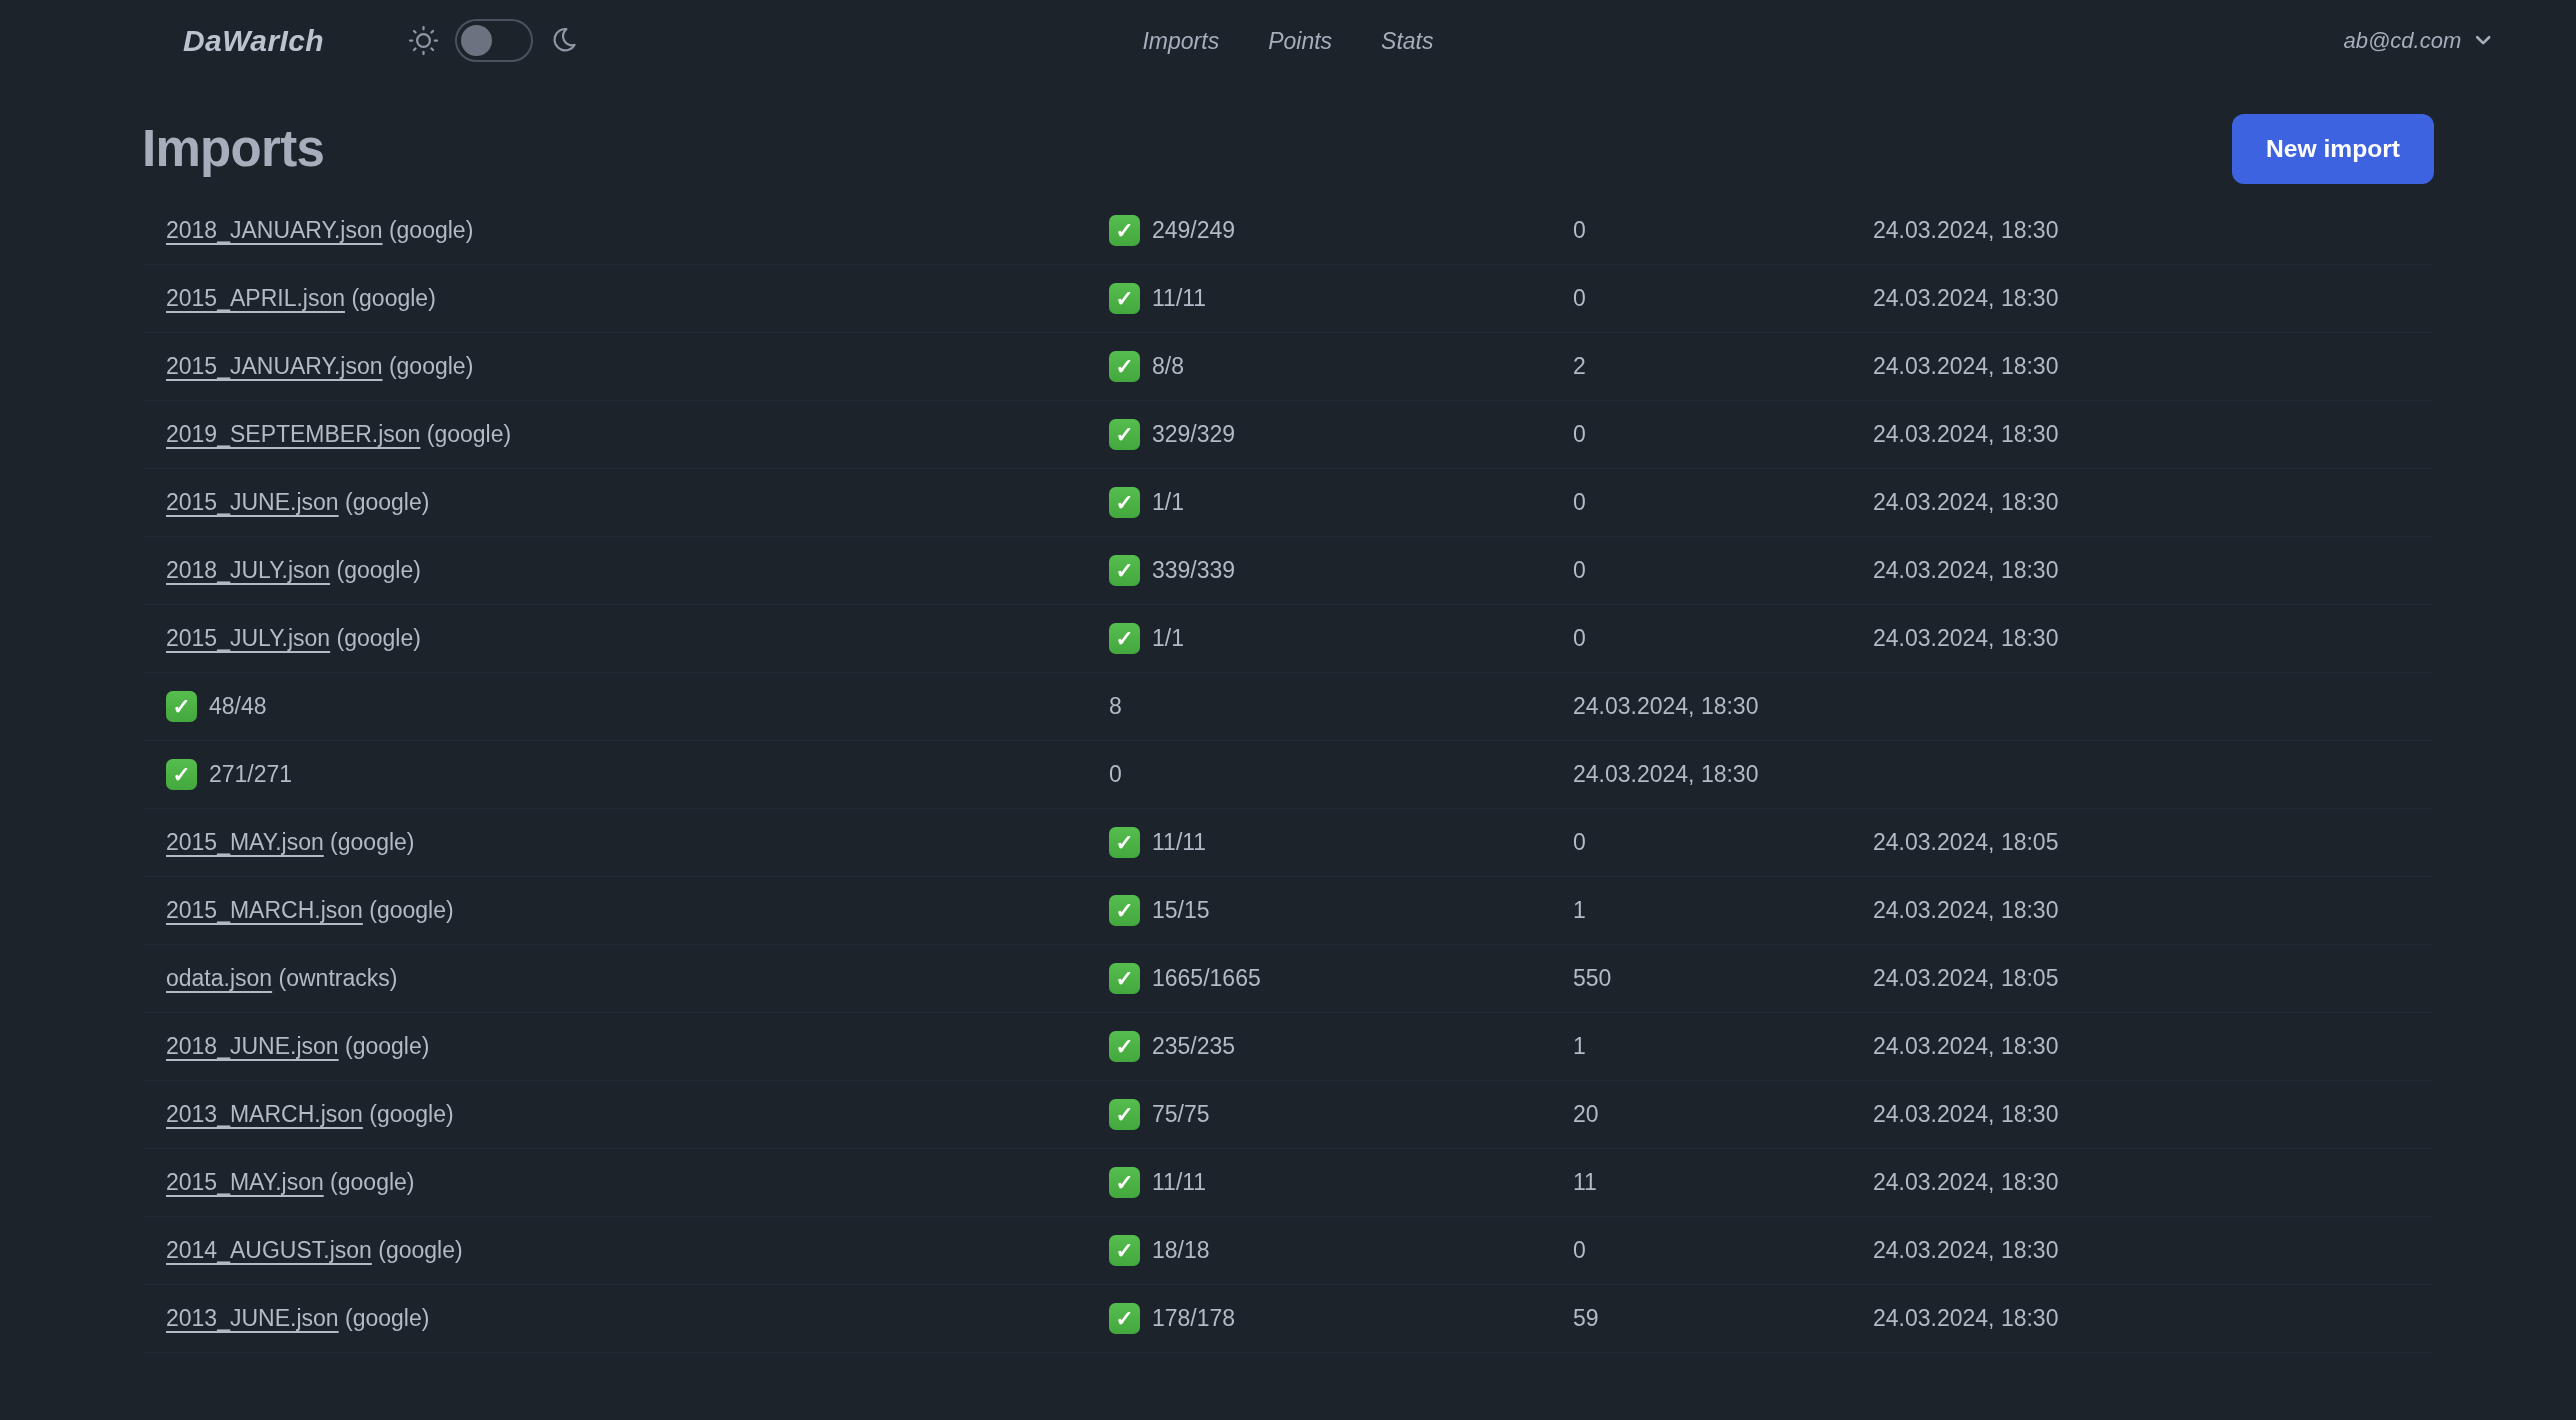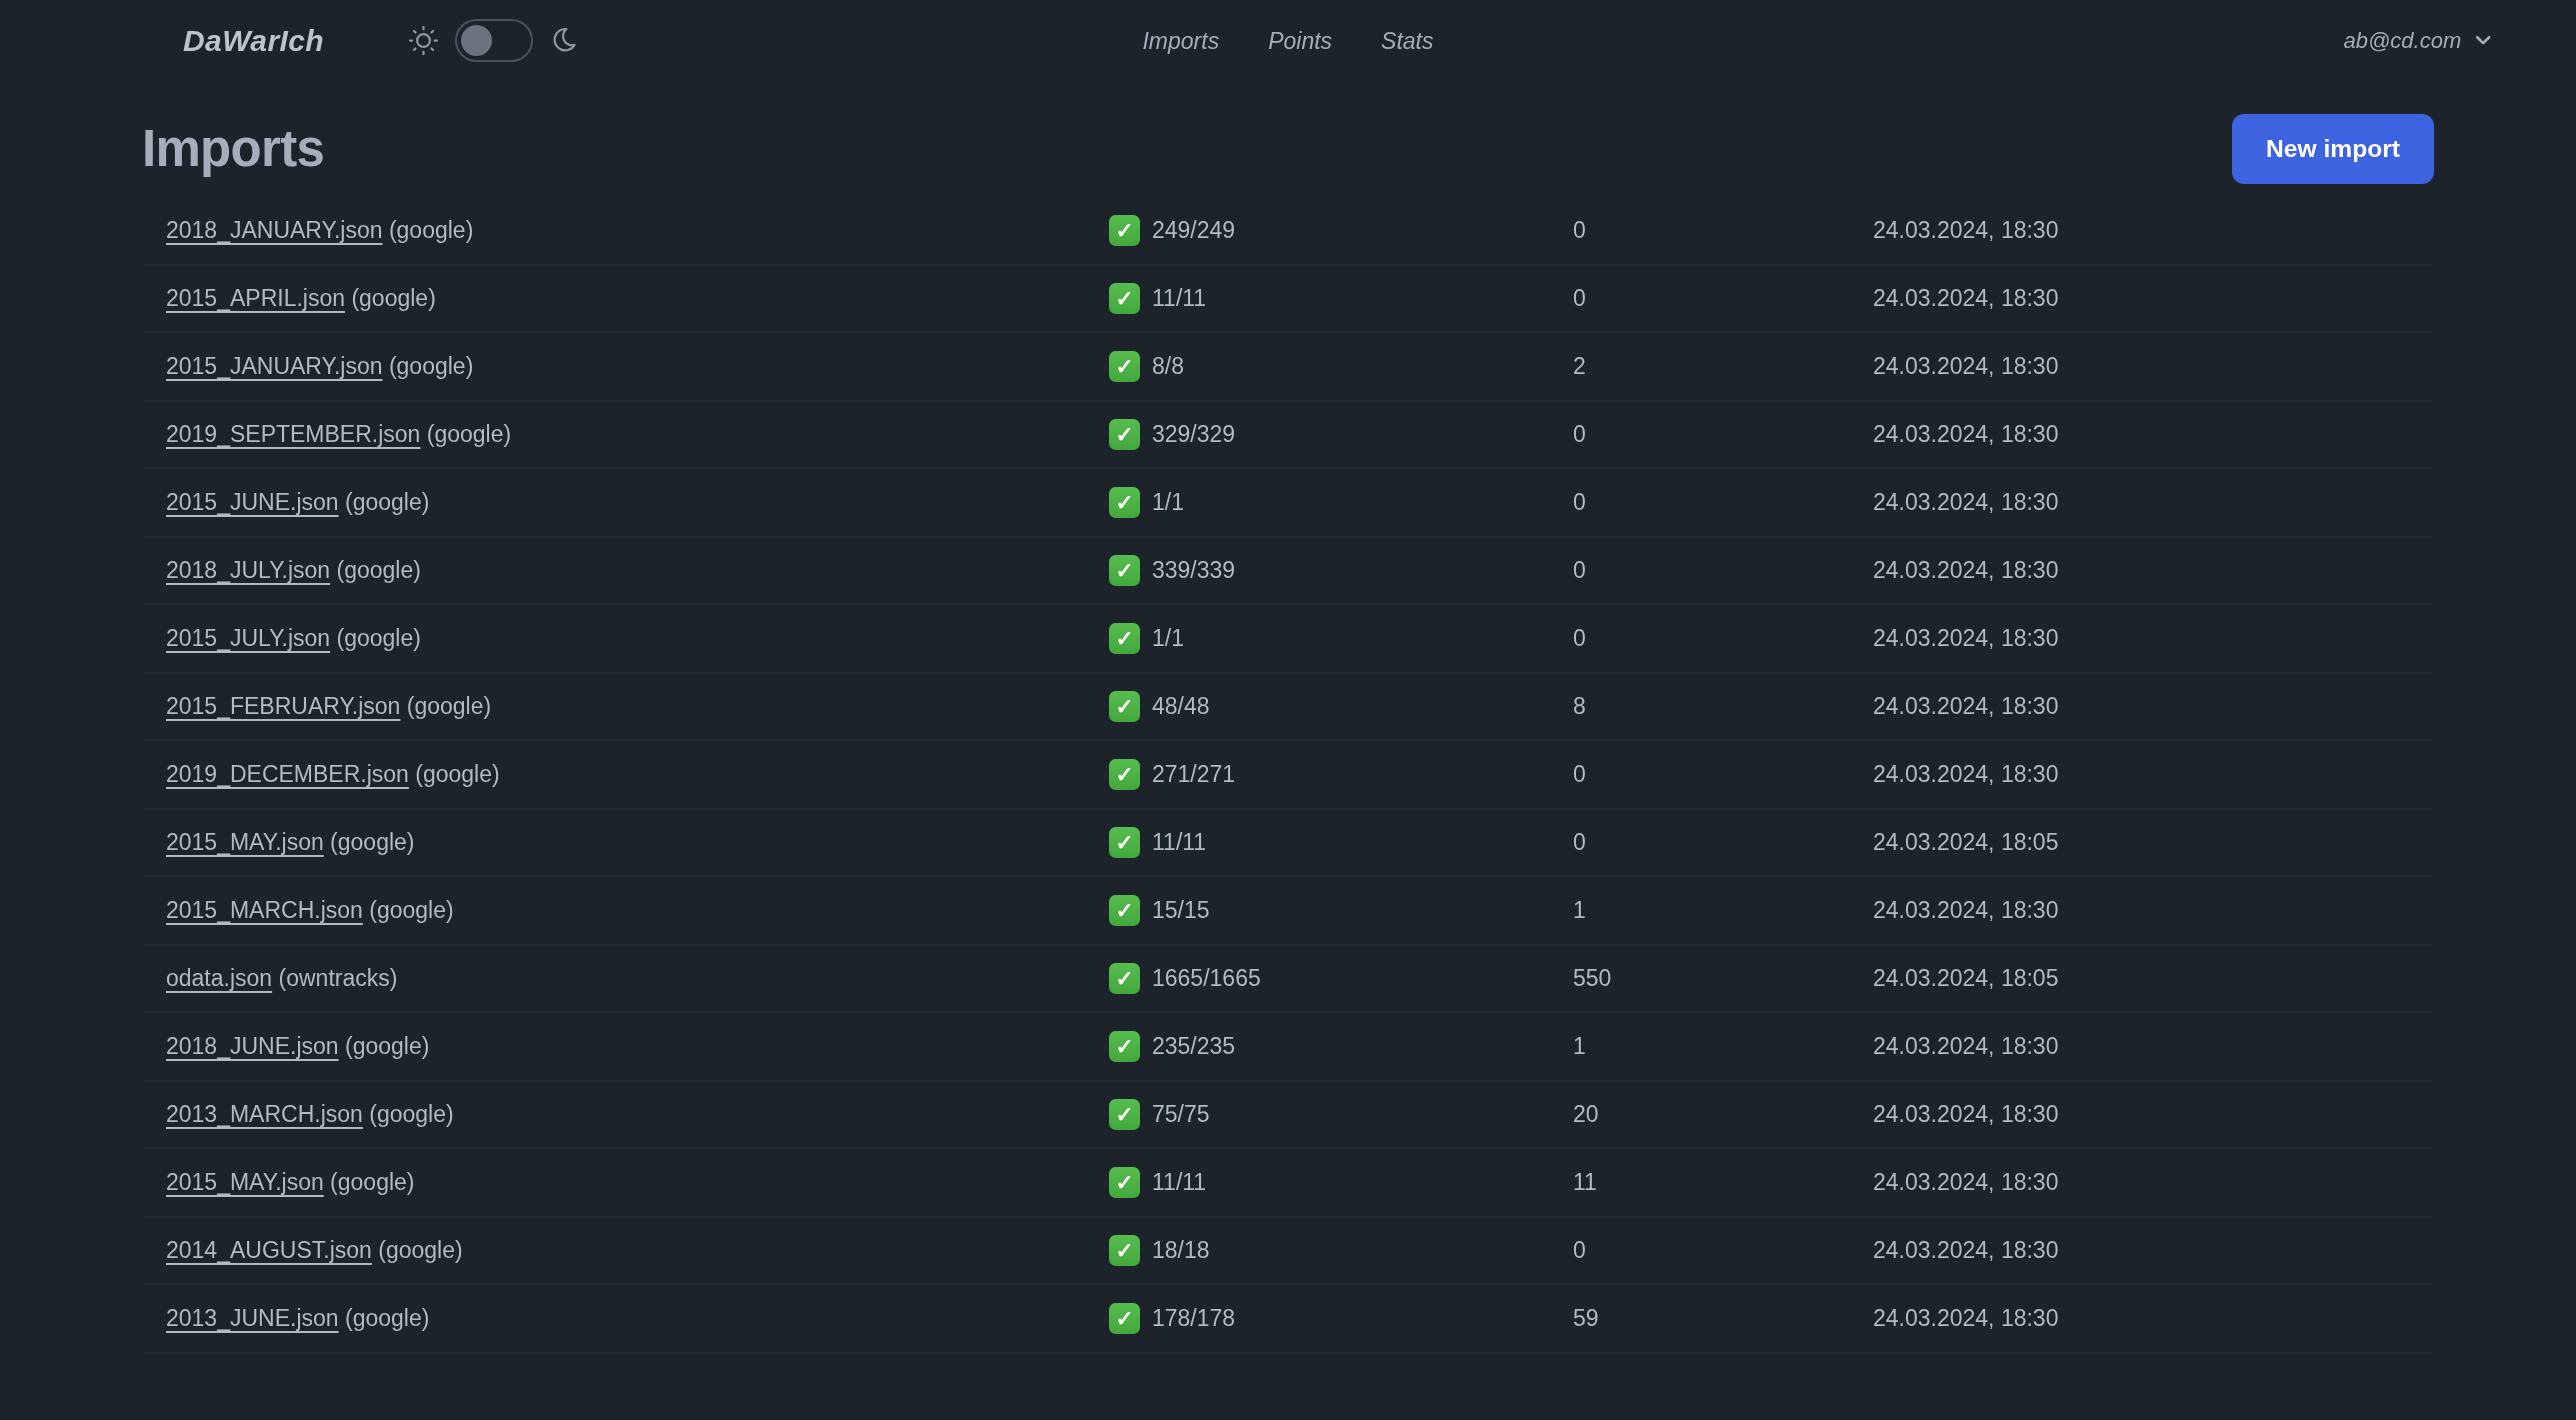"2015_FEBRUARY.json (google)" div.cell { html: <div><a>2015_FEBRUARY.json</a><span> (google)</span></div> -> none }
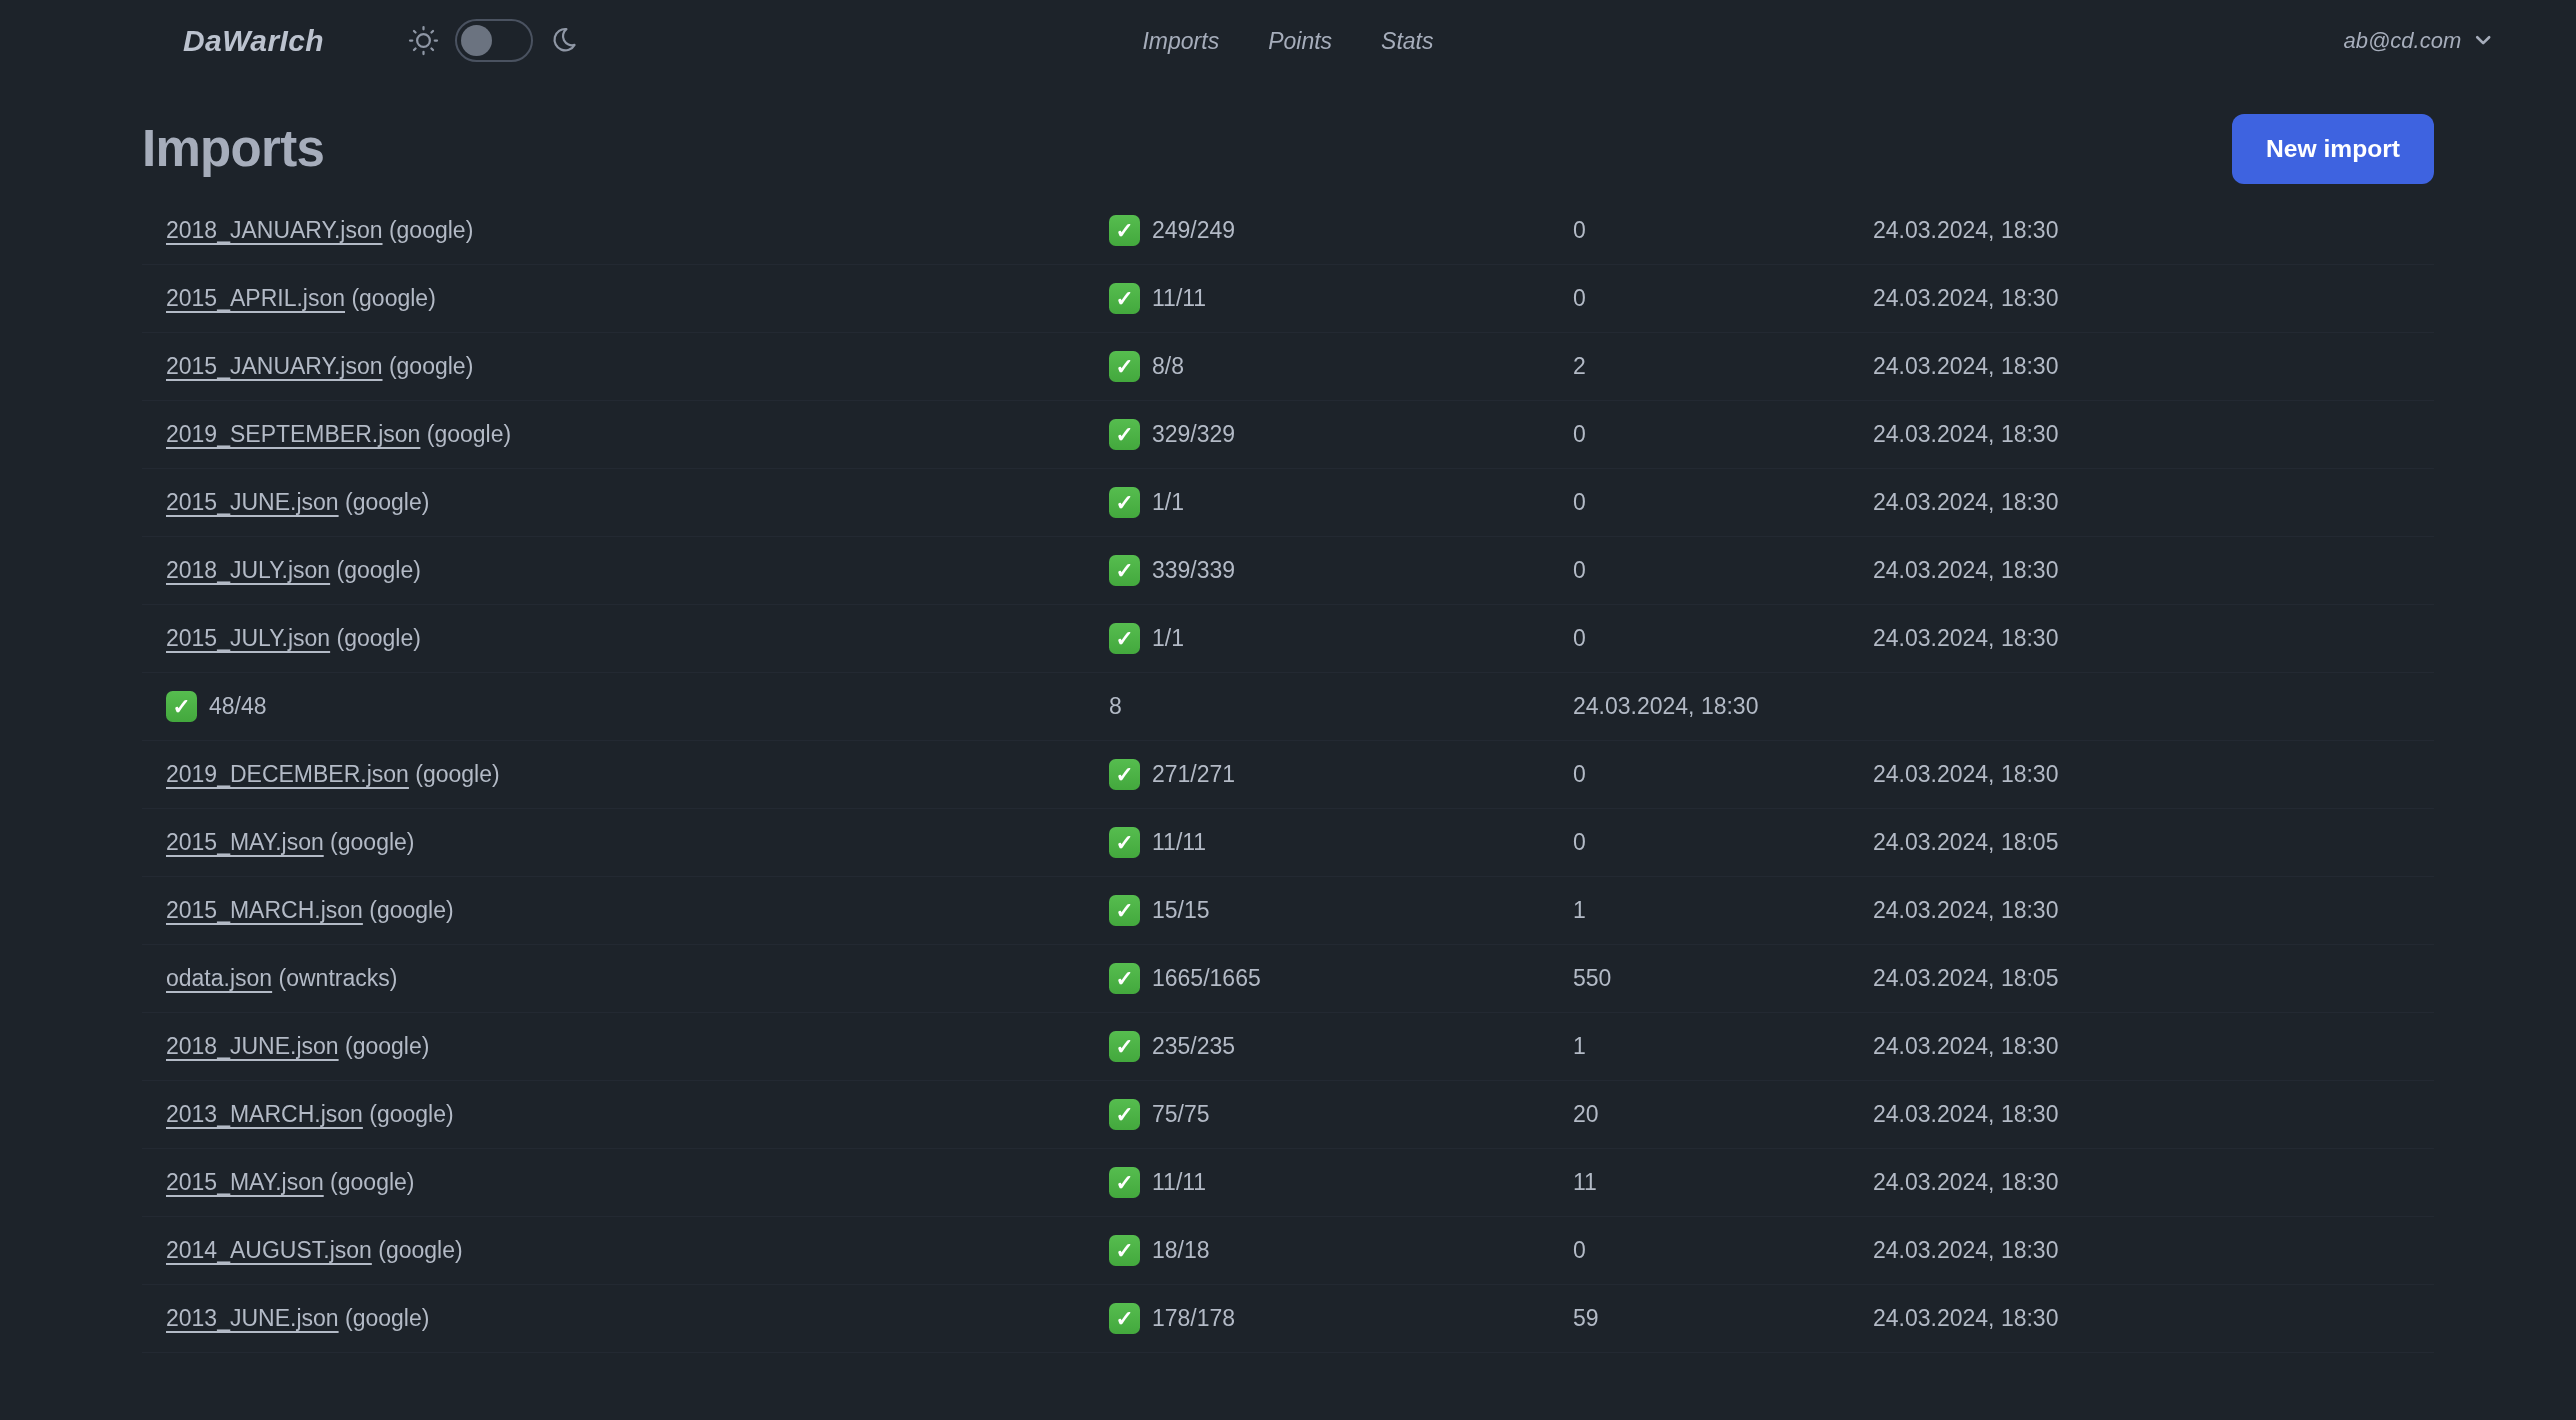"2019_DECEMBER.json (google)" div.cell { html: <div><a>2019_DECEMBER.json</a><span> (google)</span></div> -> none }
